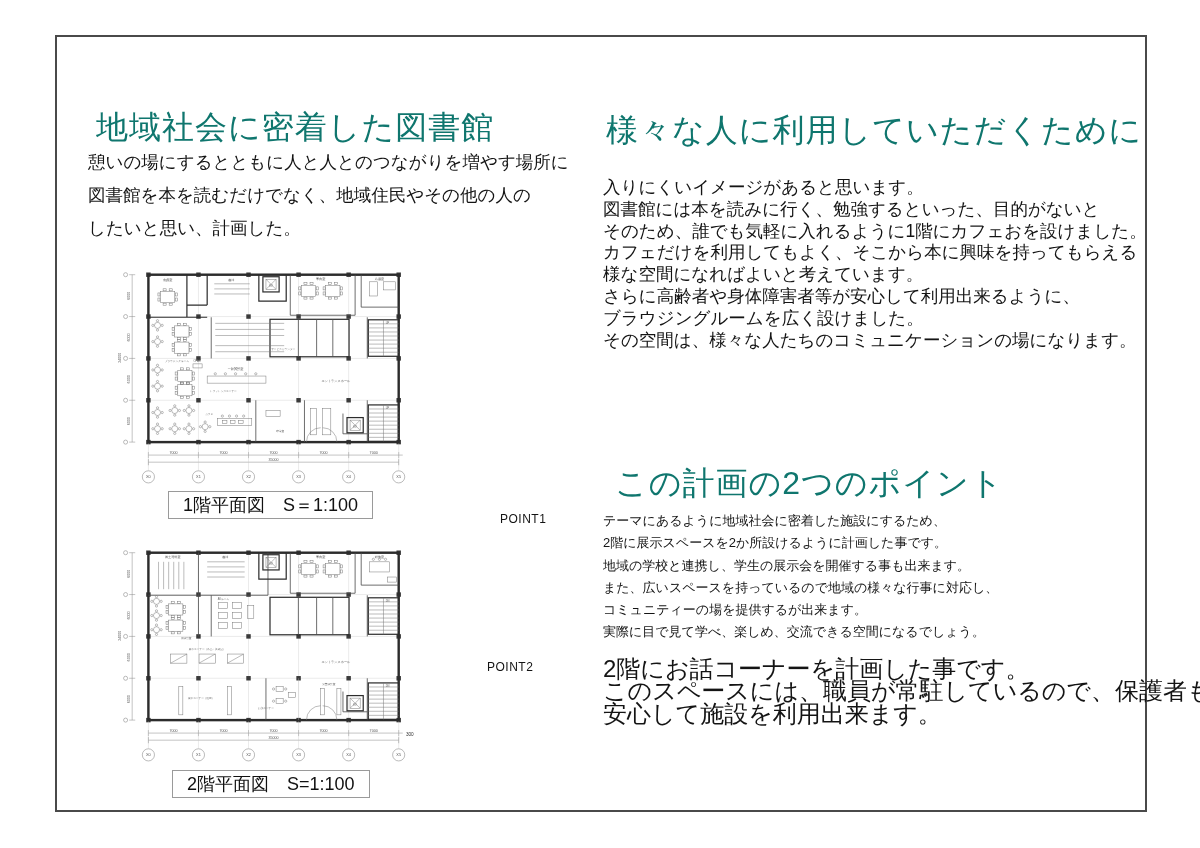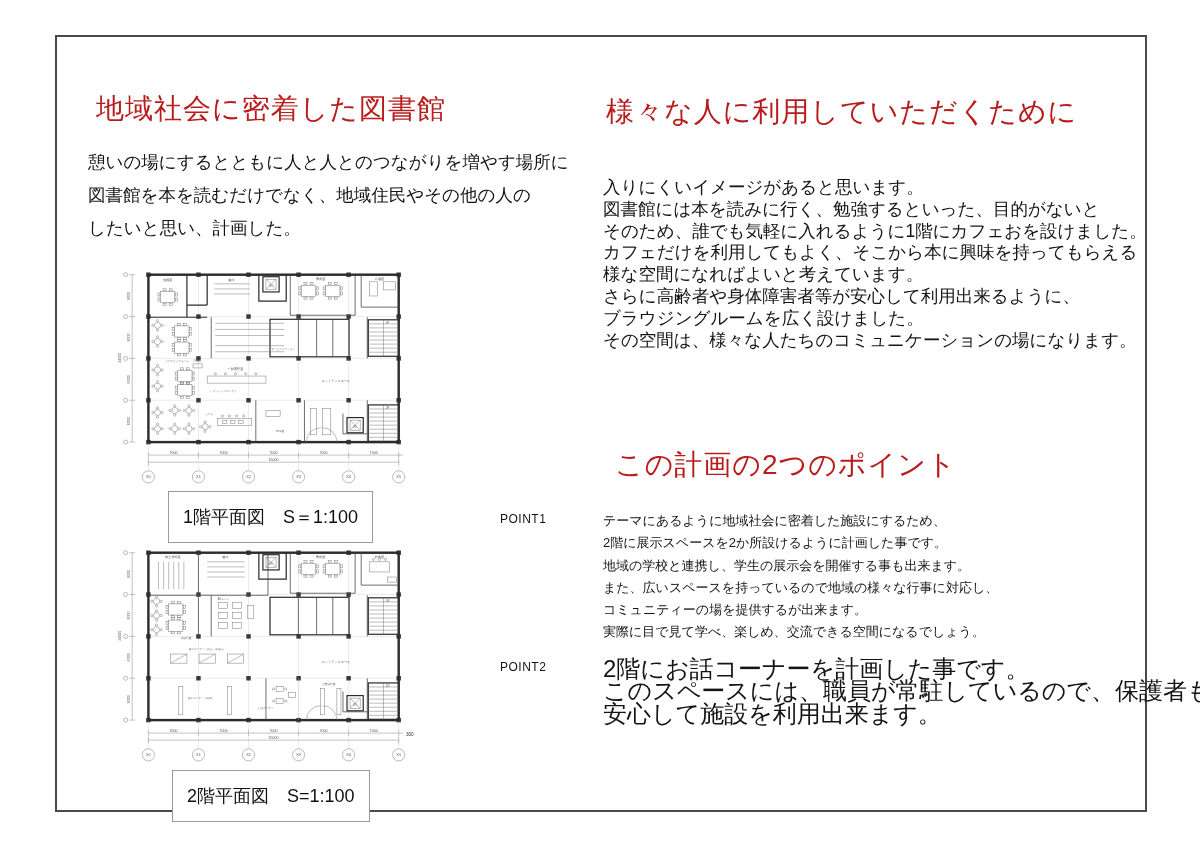"地域社会に密着した図書館" .heading { color: #b91c1c -> #0f766e; font-size: 28px -> 32px; margin-top: none -> 16px }
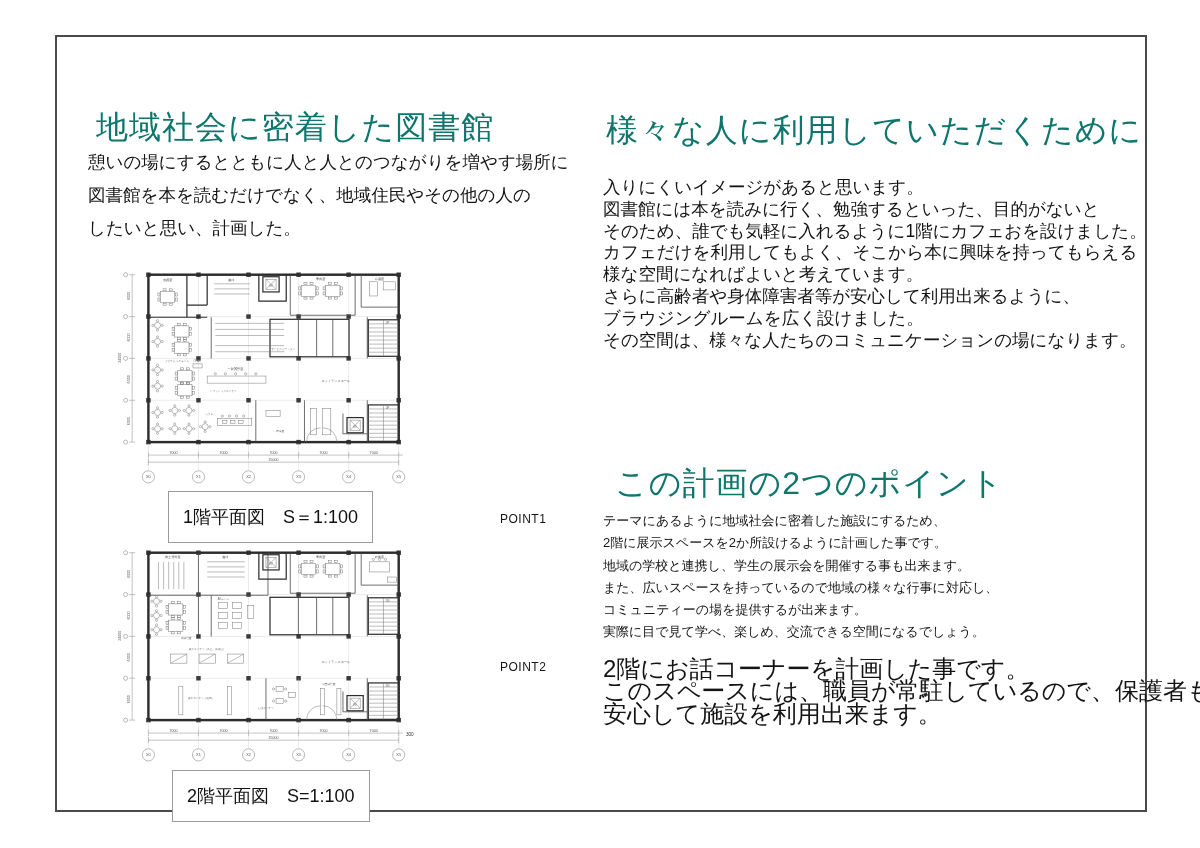"1階平面図 S＝1:100" .caption { padding: 13px 14px -> 1px 14px }
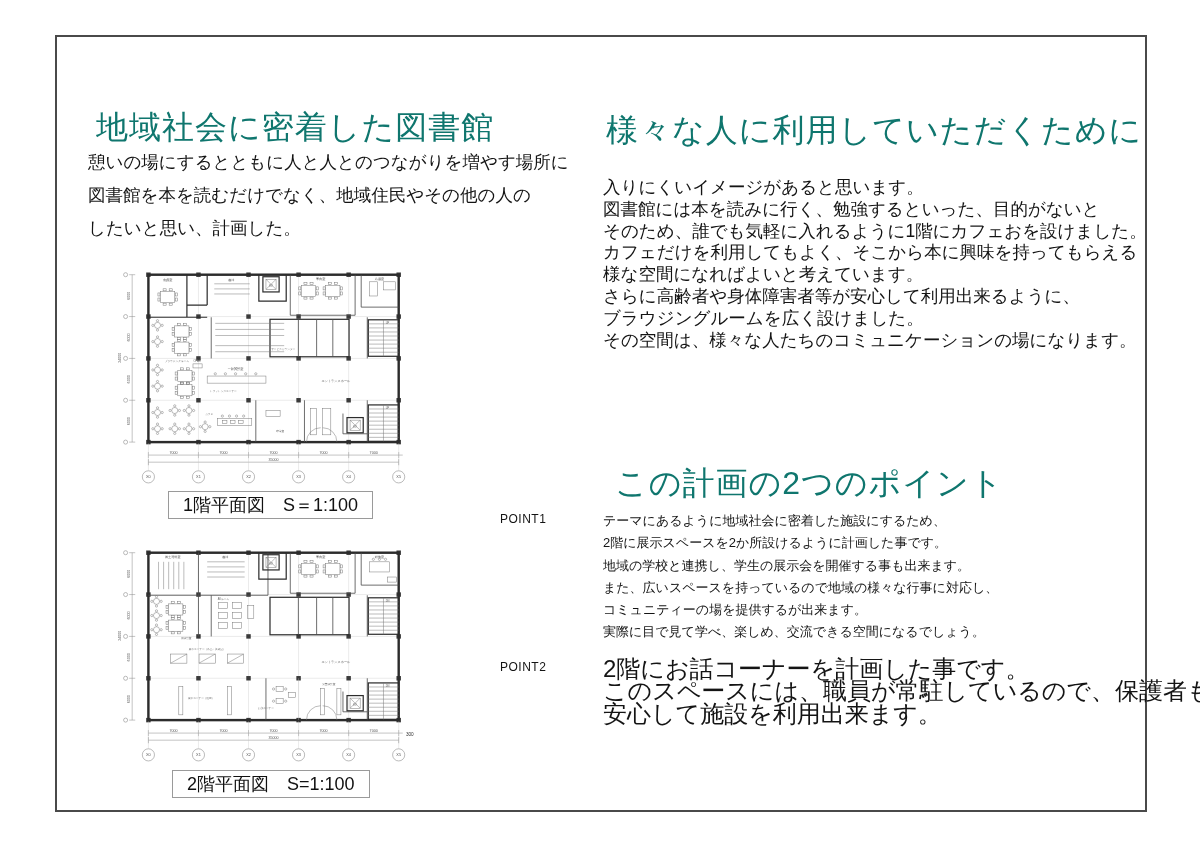"POINT2" .pl2 { left: 500px -> 487px }
